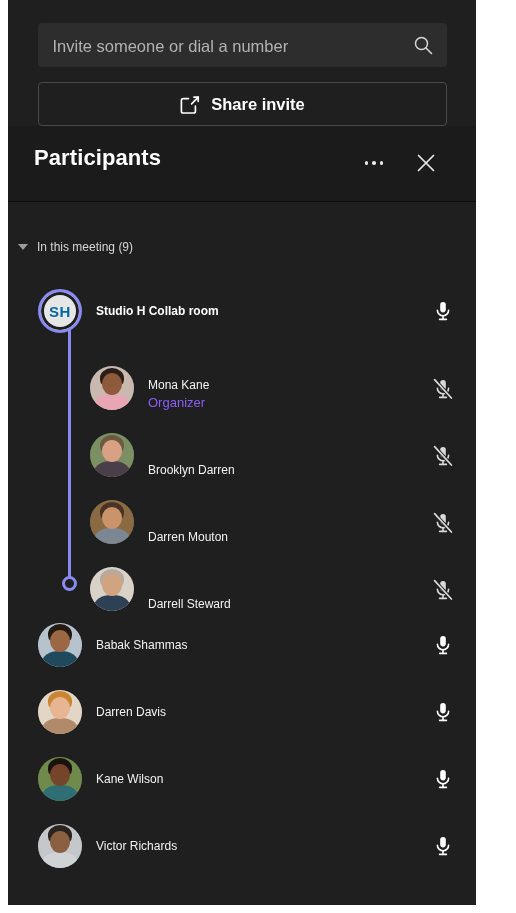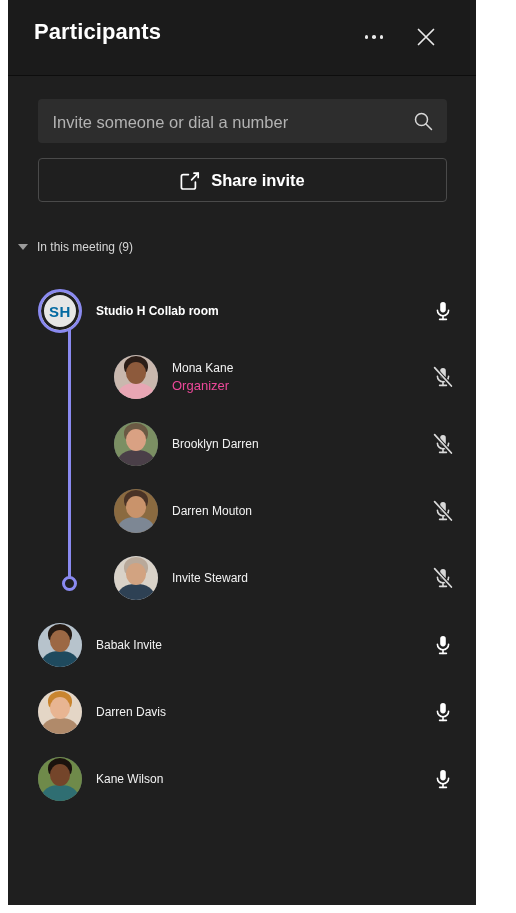"Participants" div { order: before "Invite someone or dial a" -> after "Invite someone or dial a" }
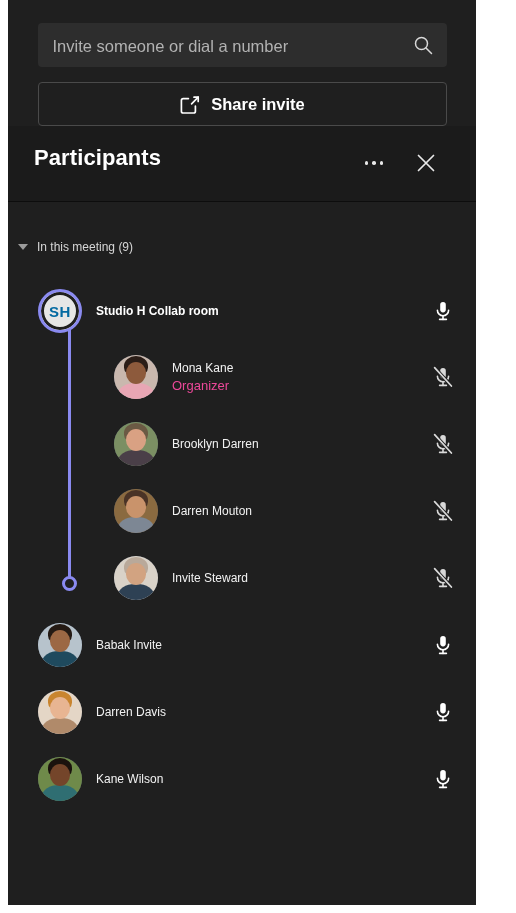"Mona Kane" .row.nested { align-items: none -> flex-end; padding-left: 96px -> 72px }
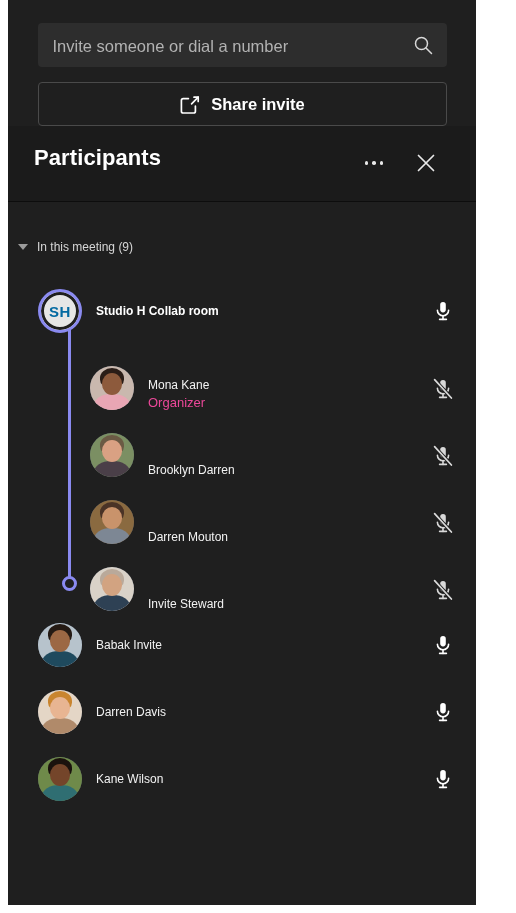"Organizer" .row-sub { color: #ec4899 -> #8b5cf6 }
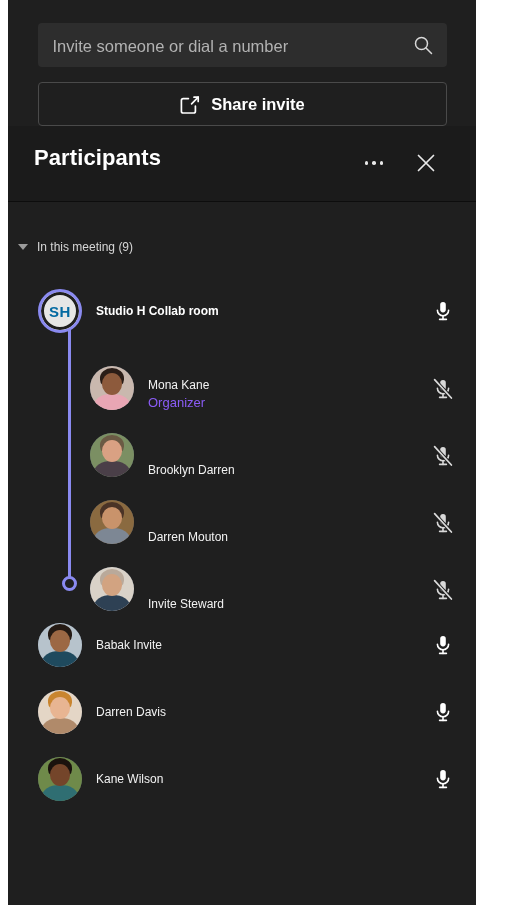"Invite Steward" span.row-name { text: Invite -> Darrell }
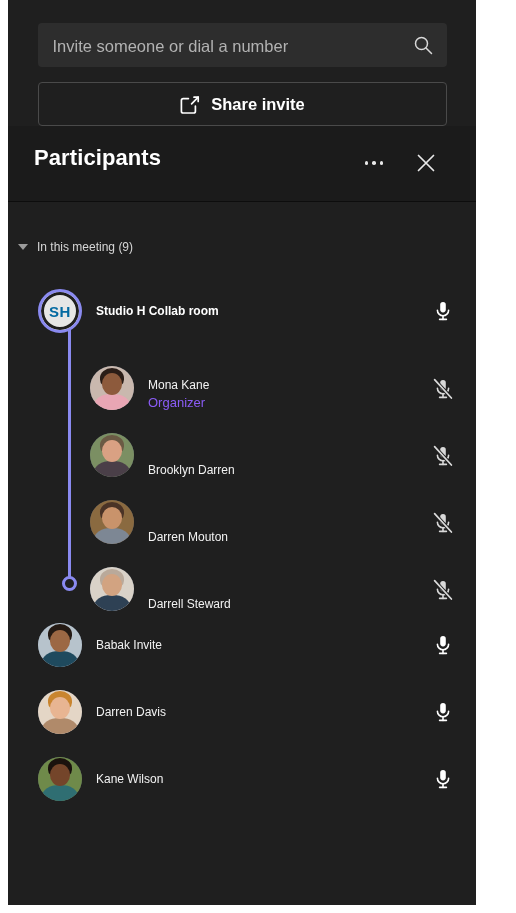"Babak Invite" span.row-name { text: Invite -> Shammas }
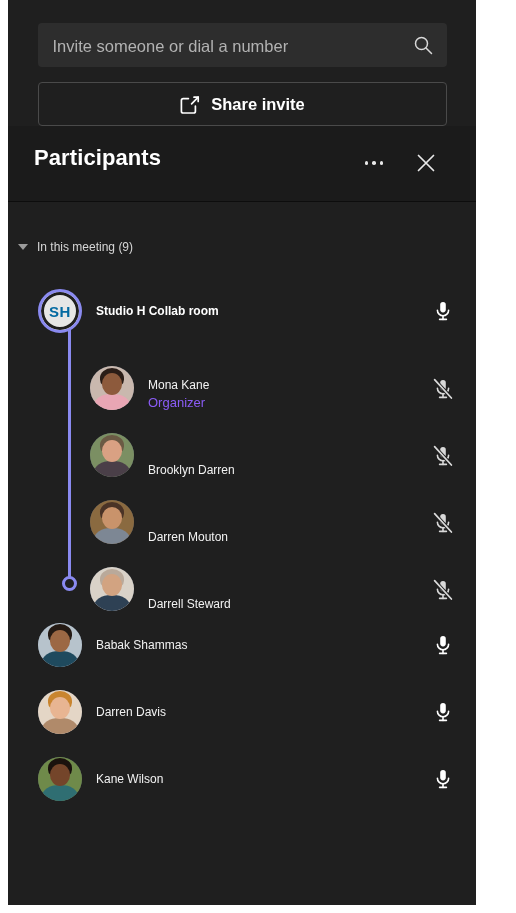"Victor Richards" div.row { html: none -> <div> <div> <span> <span></span> <span></span> <span></span> <span></span> </span> </div> <div> <span>Victor Richards</span> </div> <div> <svg> <rect></rect> <path></path> <path></path> <path></path> </svg> </div> </div> }
